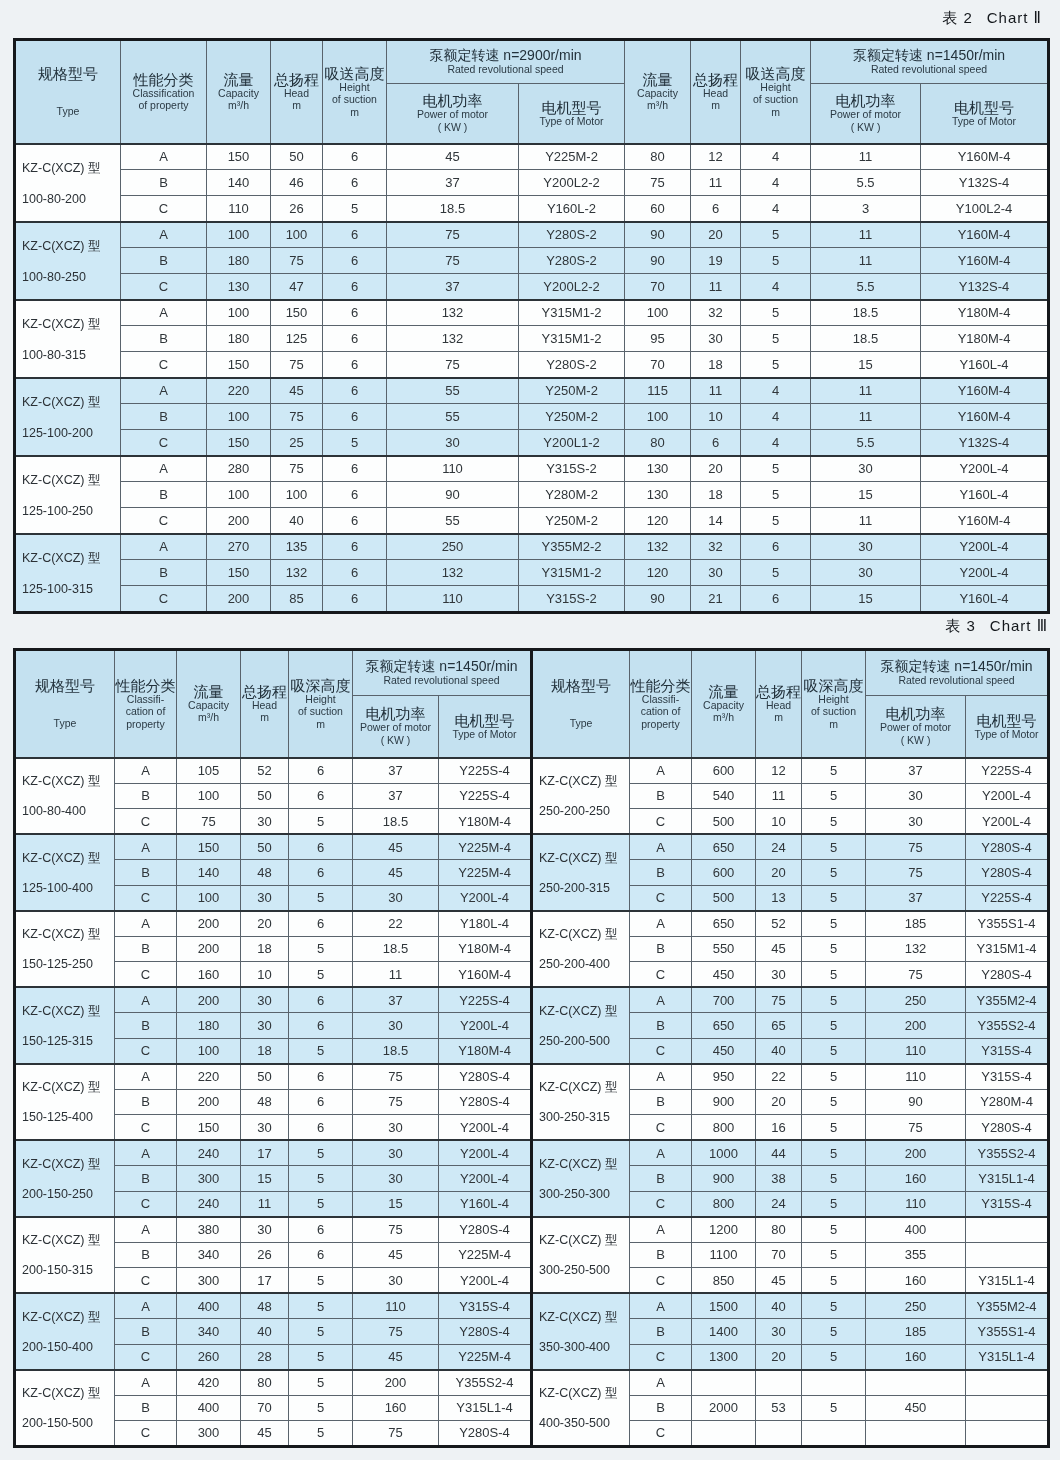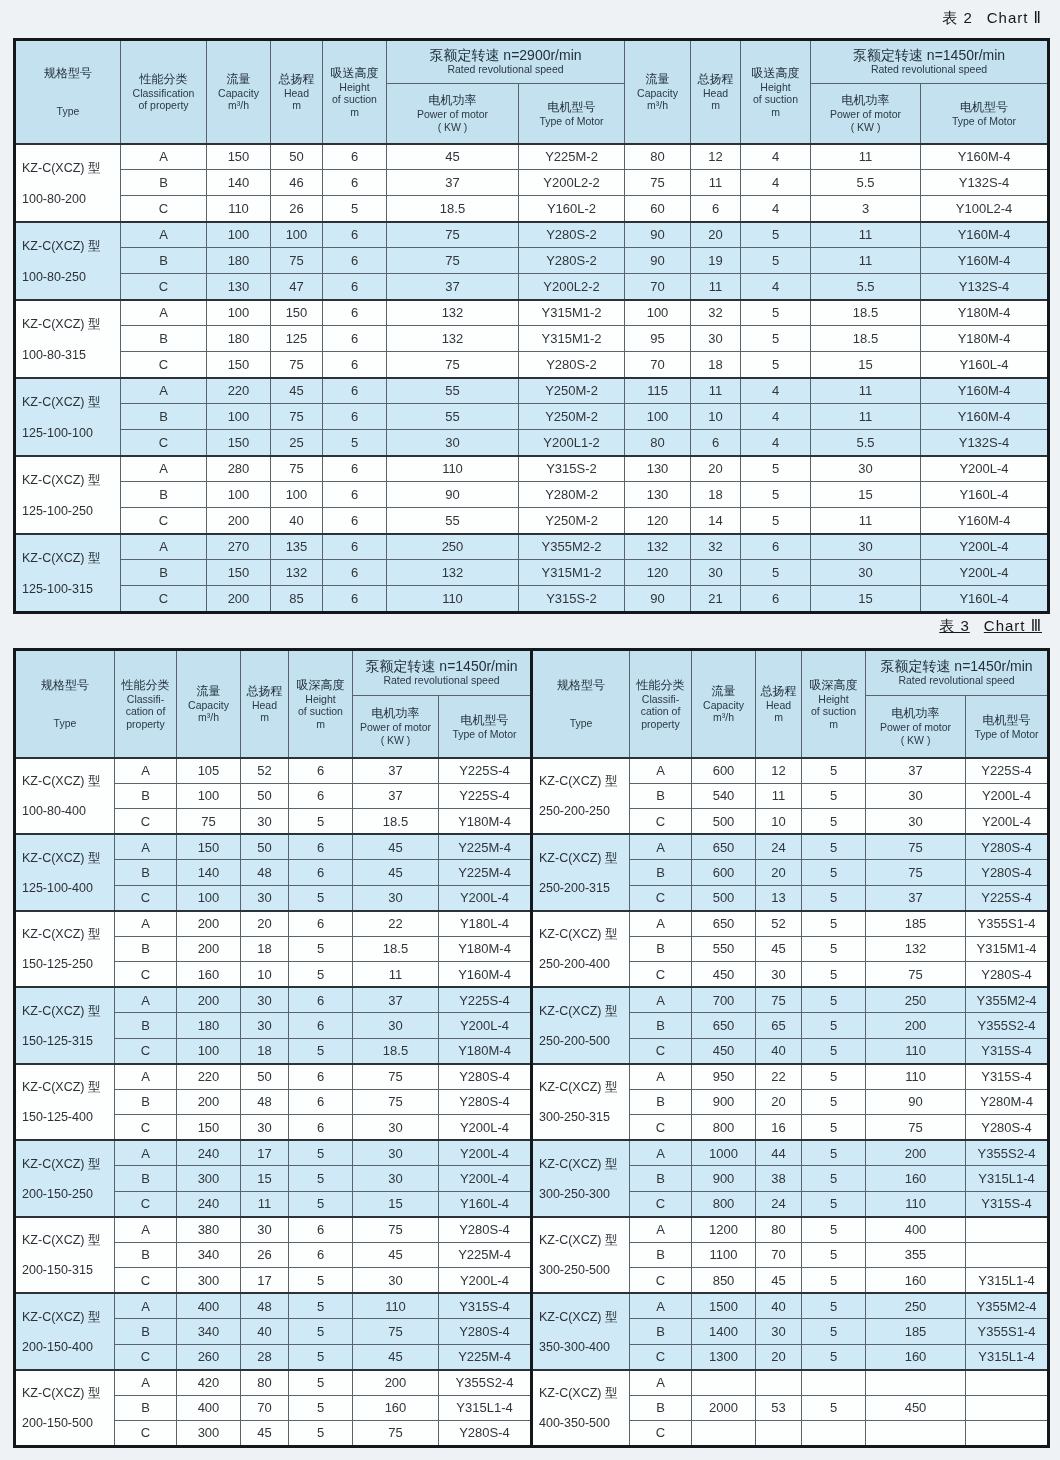"规格型号" .hcn { font-size: 12px -> 15px }
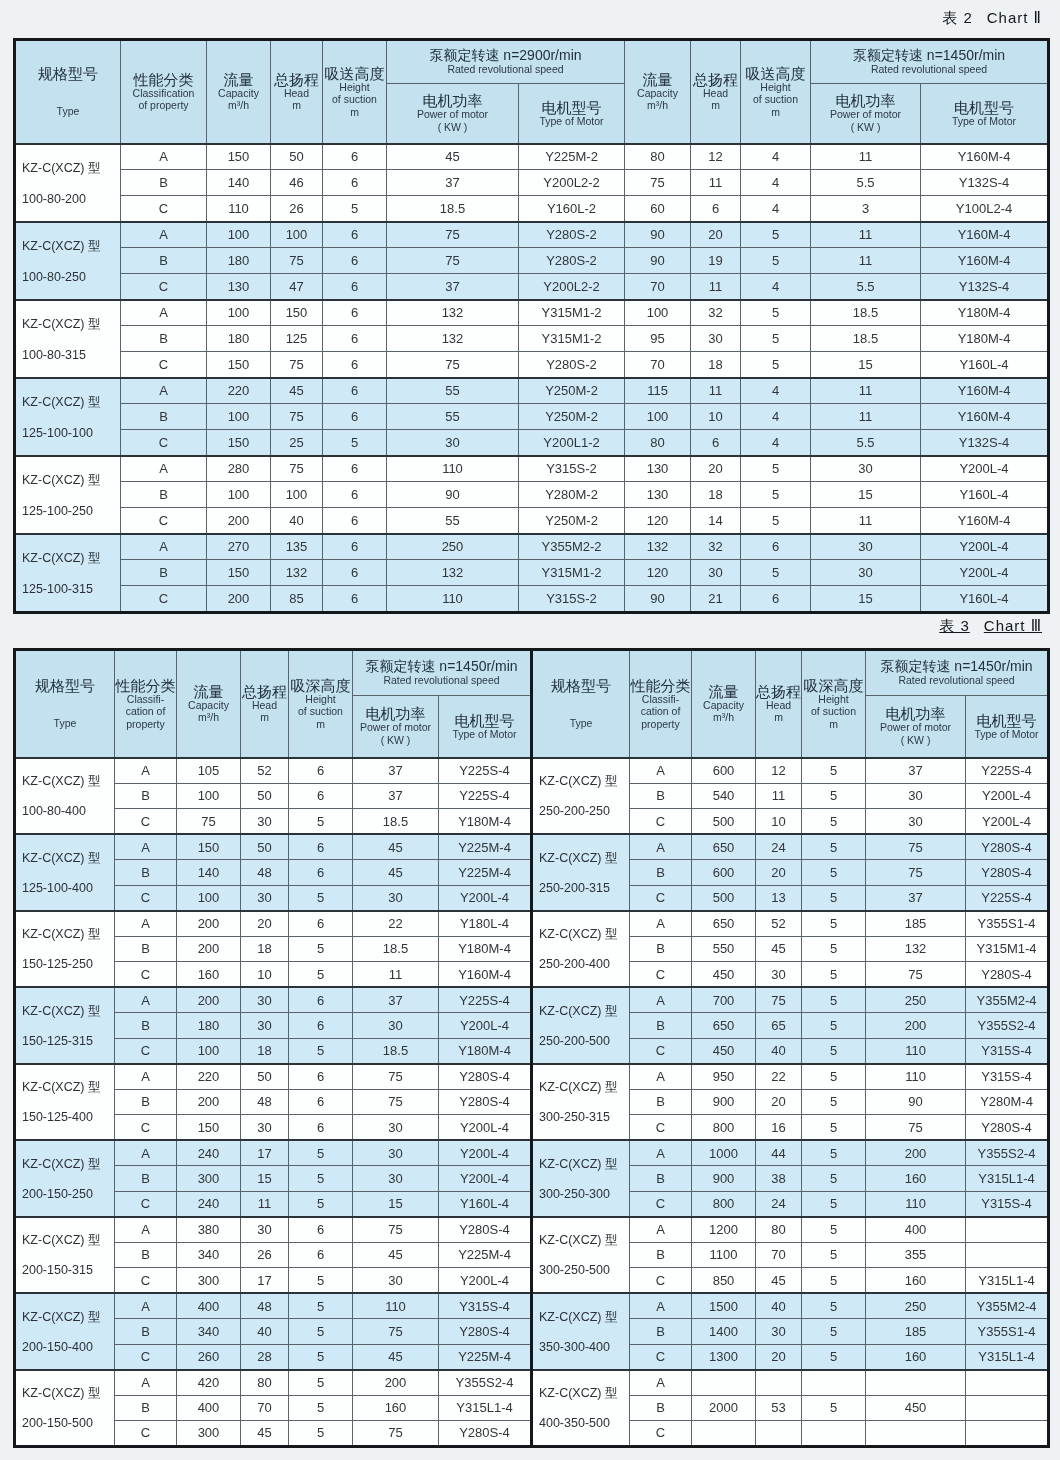"125-100-100" div.size { text: 125-100-100 -> 125-100-200 }
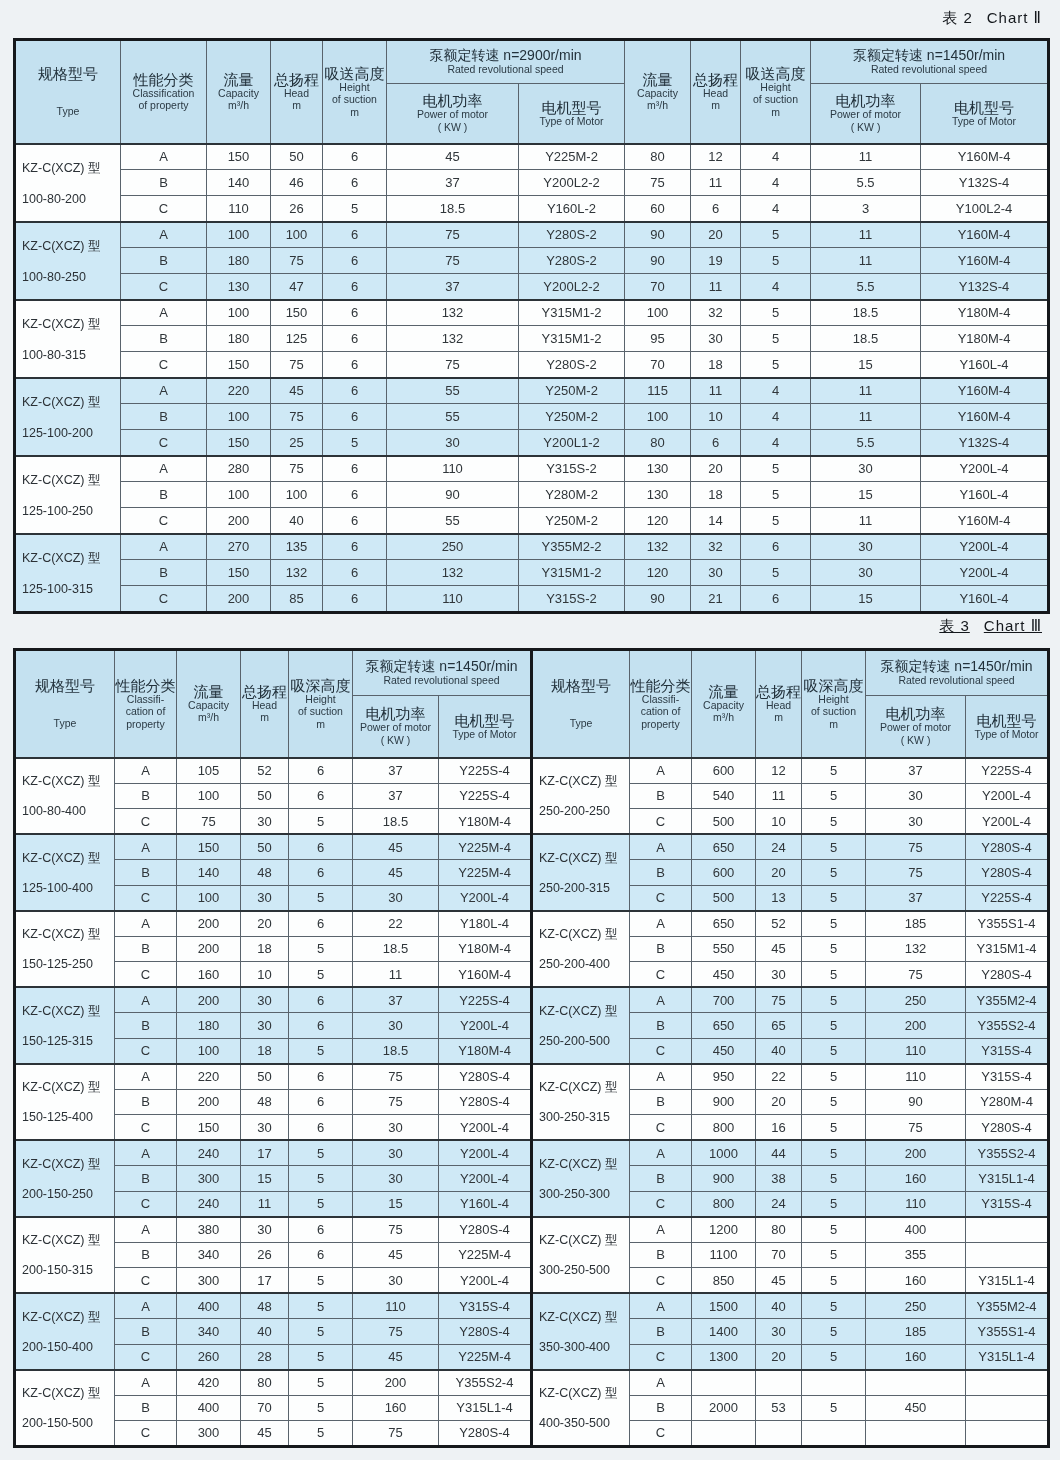"表 3 Chart Ⅲ" #title3 { right: 18px -> 12px; text-decoration: underline -> none }
